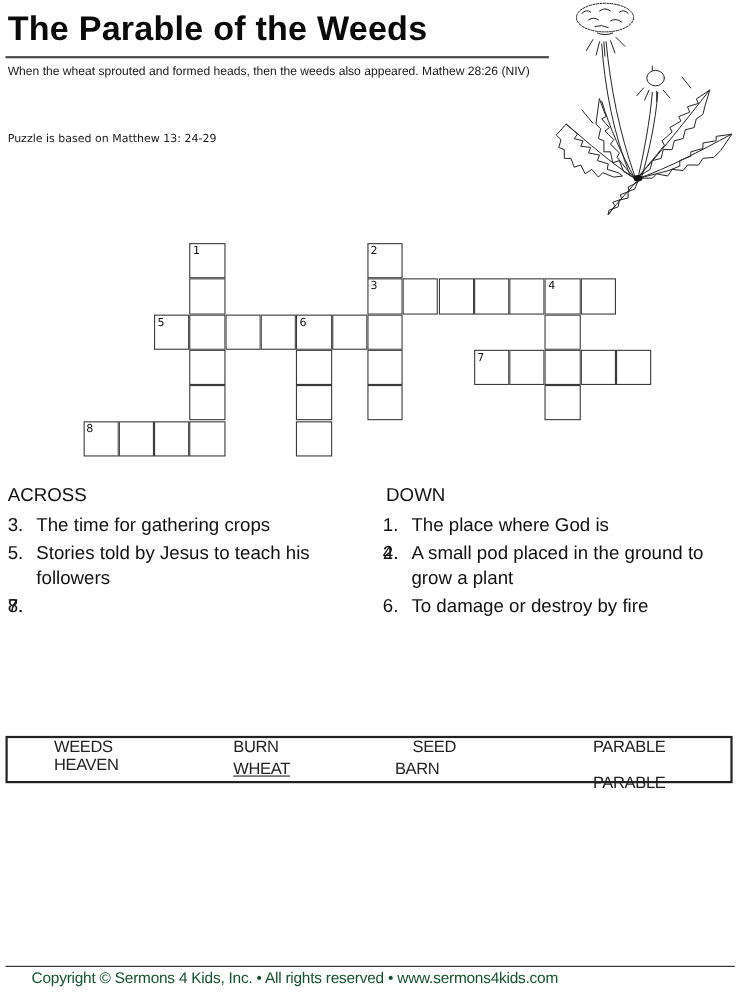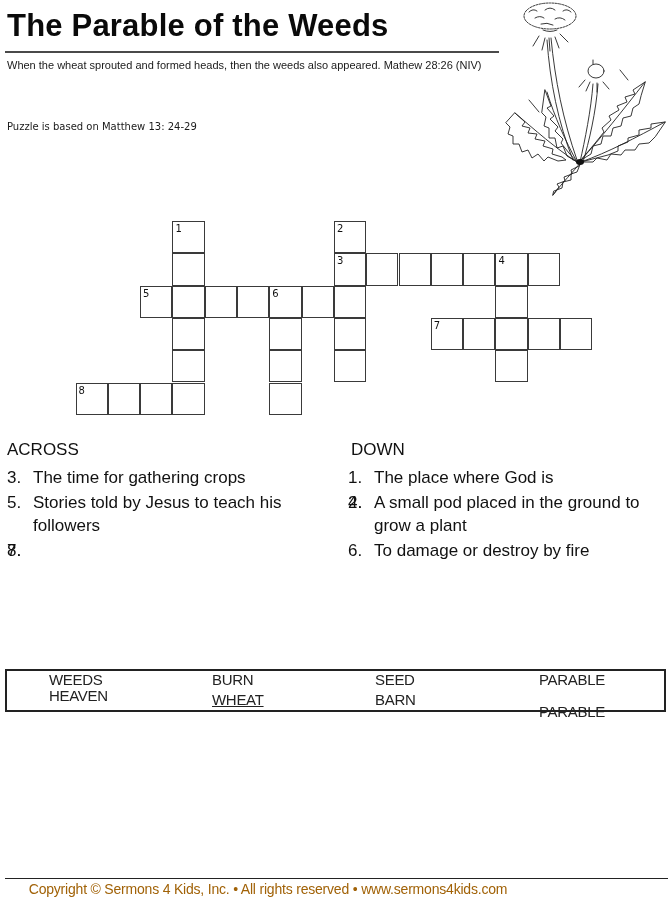"BARN" span.w { left: 368px -> 352px }
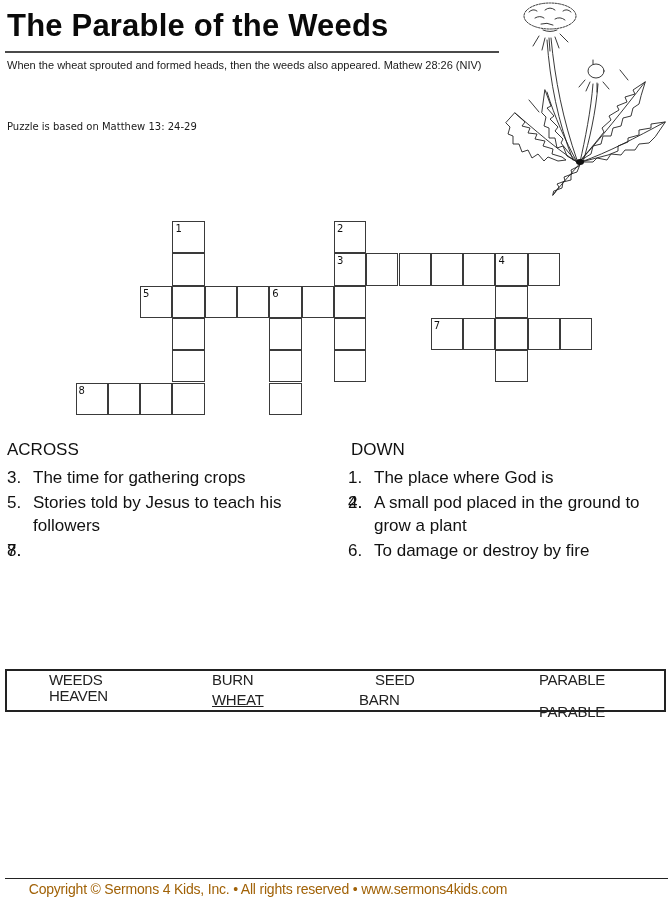"Copyright © Sermons 4 Kids," .copyright { color: #a16207 -> #14532d }
